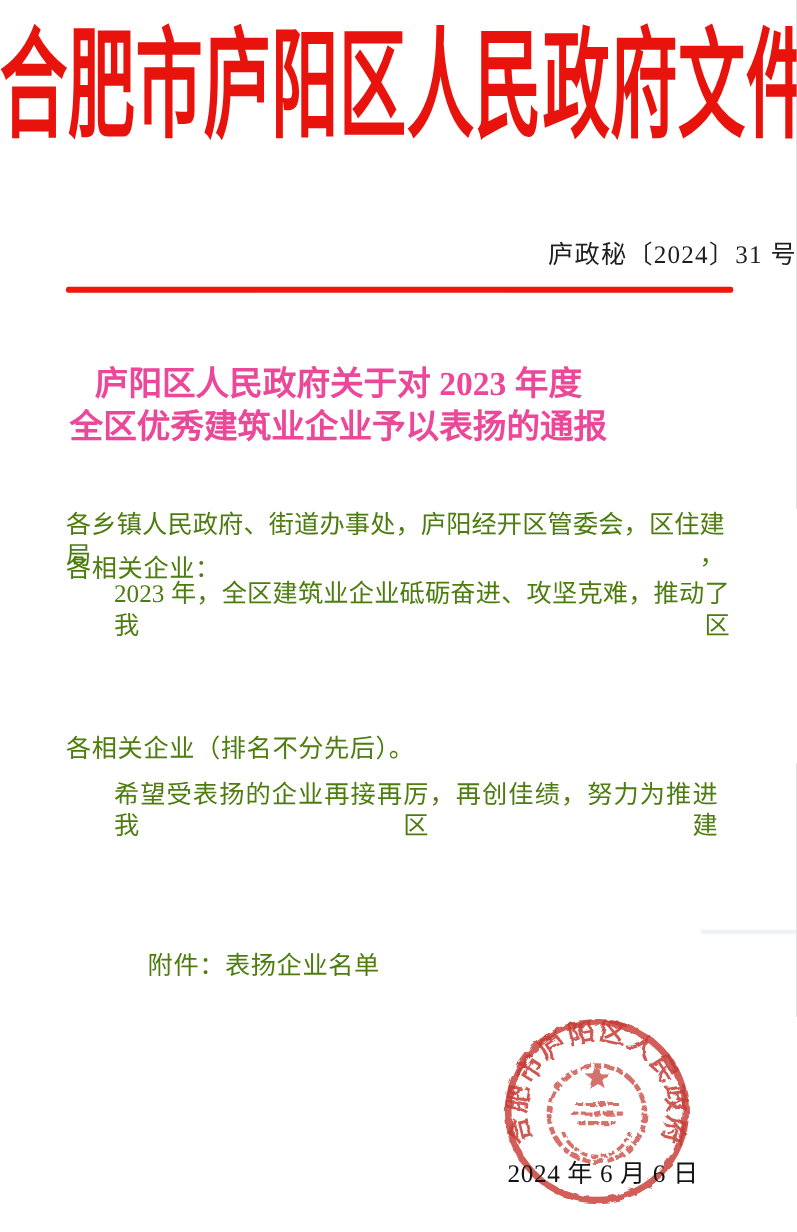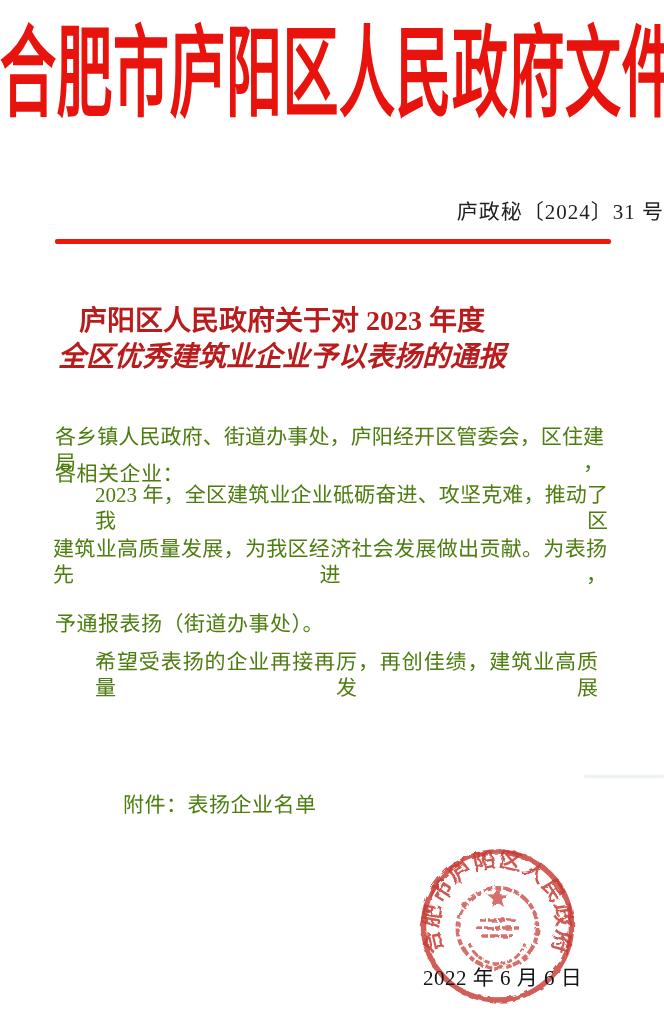"庐阳区人民政府关于对 2023 年度" .title-line { color: #b91c1c -> #ec4899 }
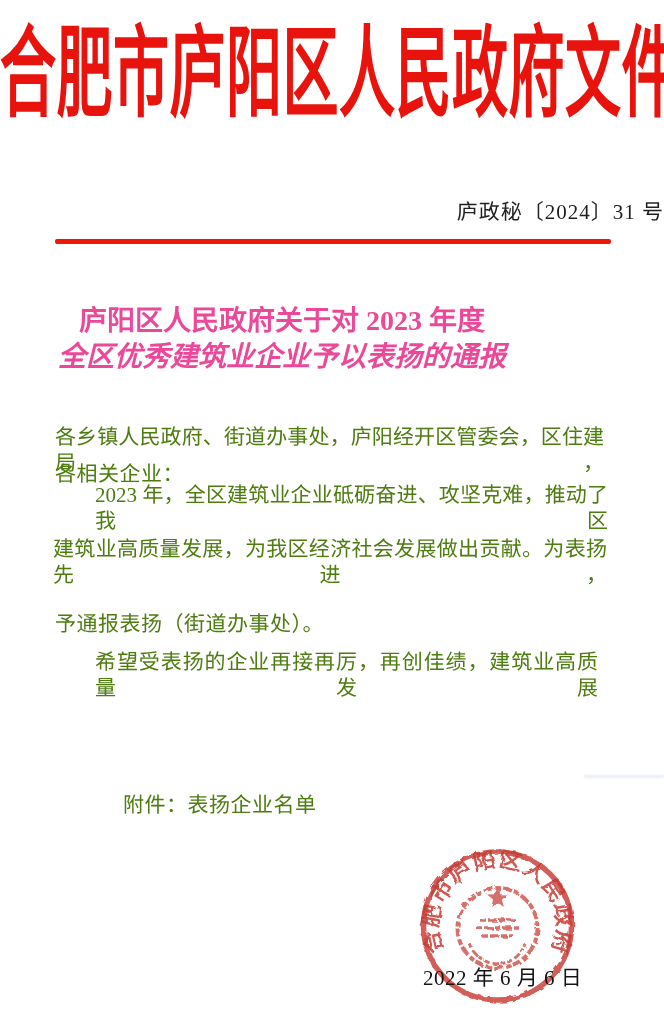"全区优秀建筑业企业予以表扬的通报" .title-2 { font-style: italic -> none }
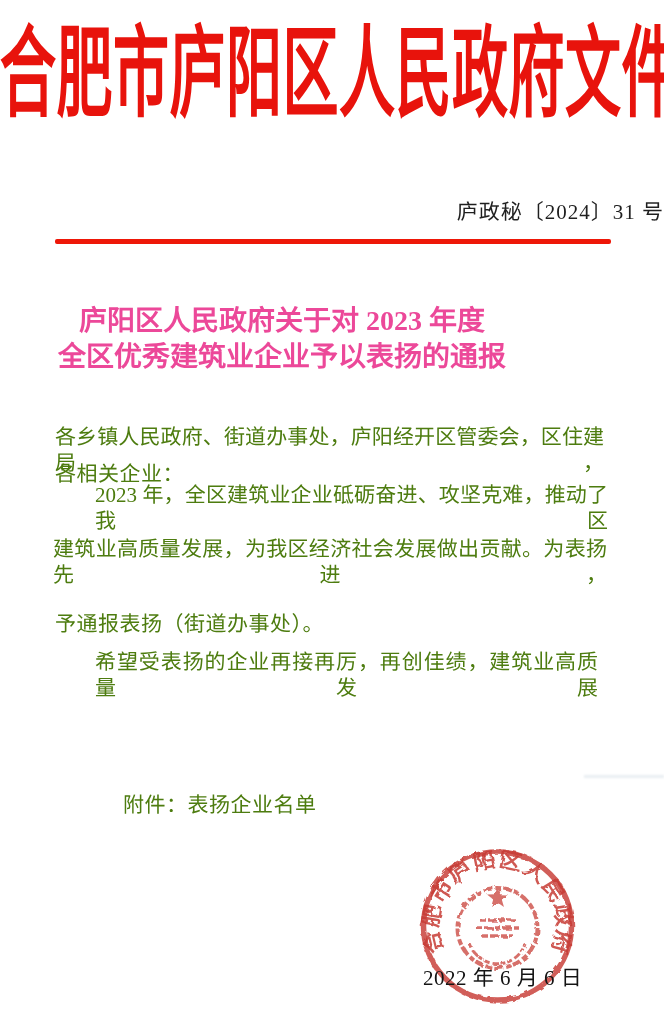"建筑业高质量发展，为我区经济社会发展做出贡献。为表扬先进，" div.bline { html: <div>建筑业高质量发展，为我区经济社会发展做出贡献。为表扬先进，</div> -> none }
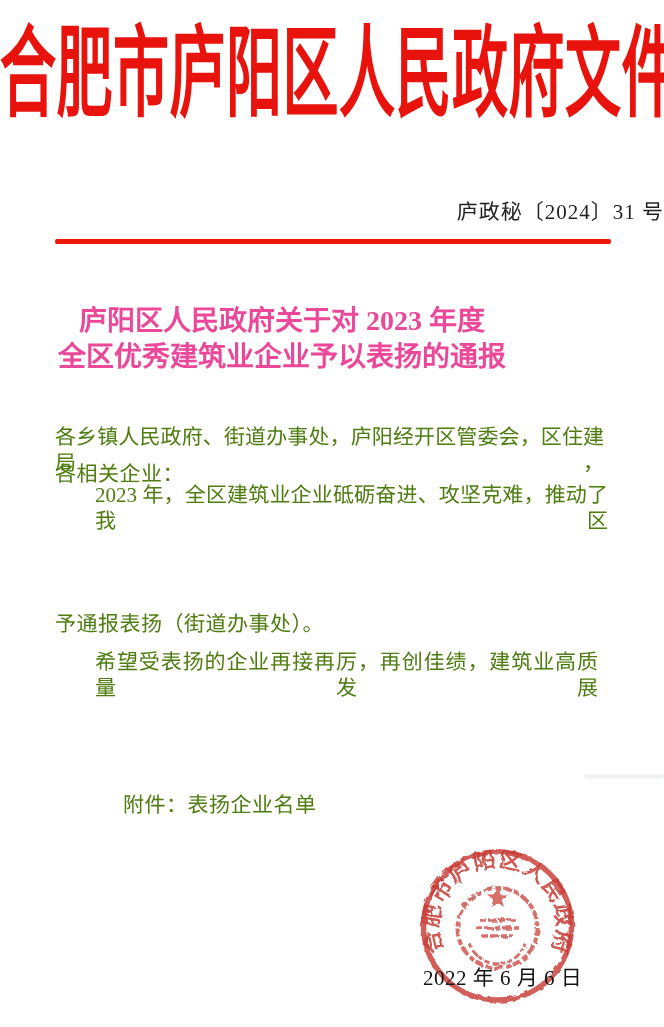"予通报表扬（街道办事处）。" div.bline { text: 予通报表扬（街道办事处 -> 各相关企业（排名不分先后 }
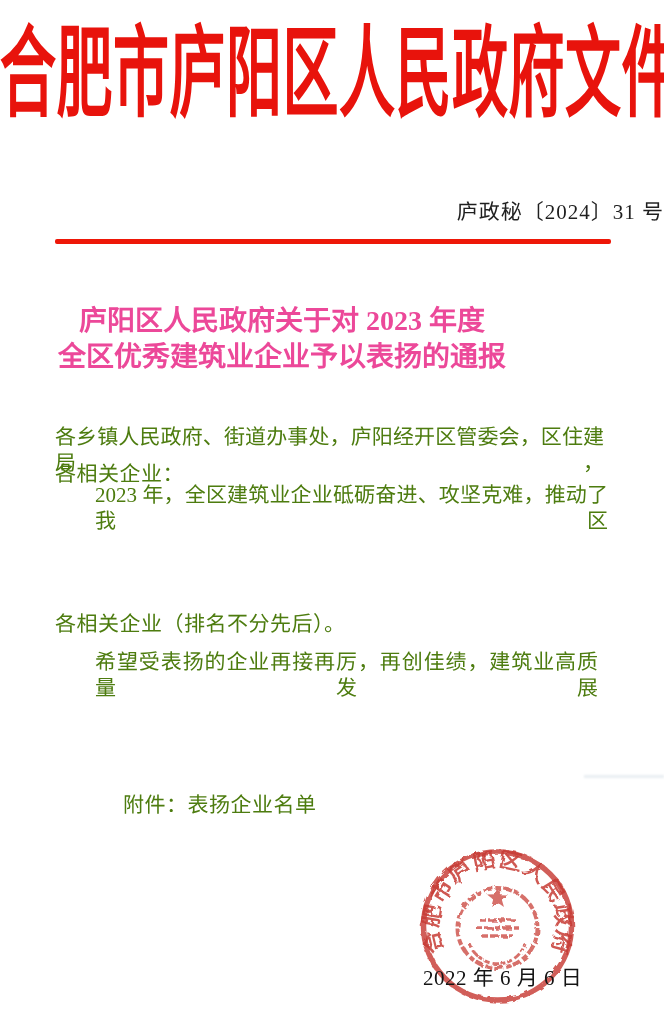"希望受表扬的企业再接再厉，再创佳绩，建筑业高质量发展" div.bline { text: 建筑业高质量发展 -> 努力为推进我区建 }
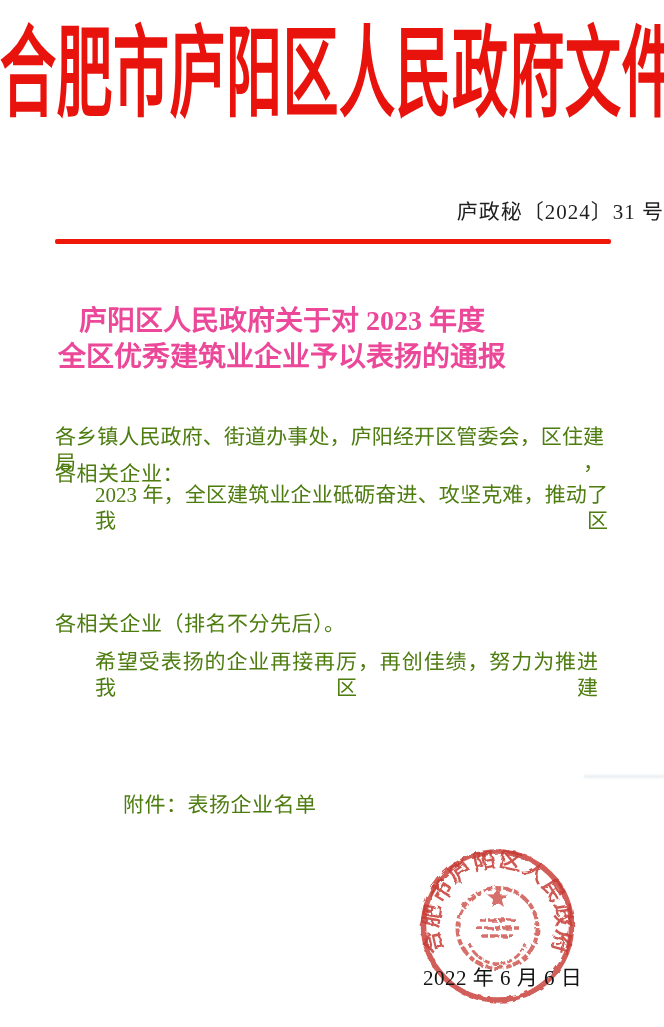"2022 年 6 月 6" div.date-line { text: 2022 -> 2024 }
